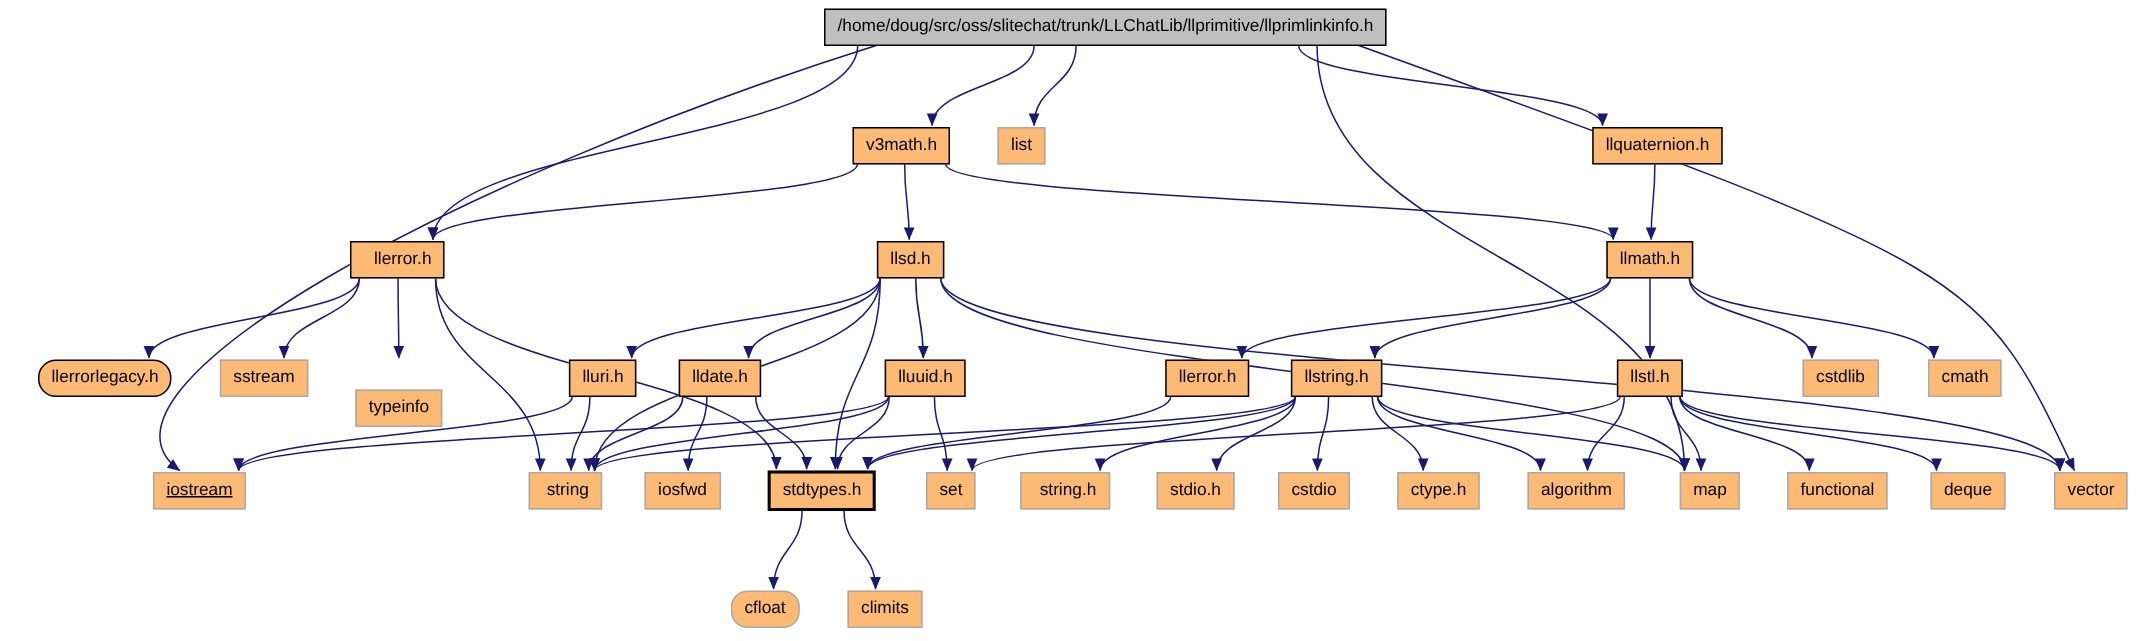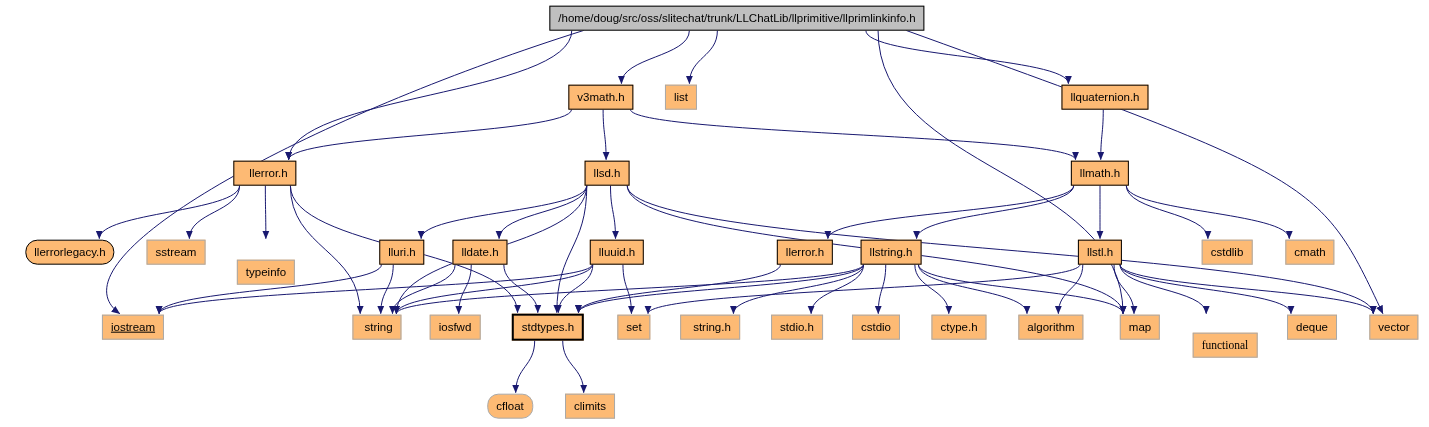"functional" div.node { font-family: Liberation Serif, serif -> none; top: 345px -> 327px }
